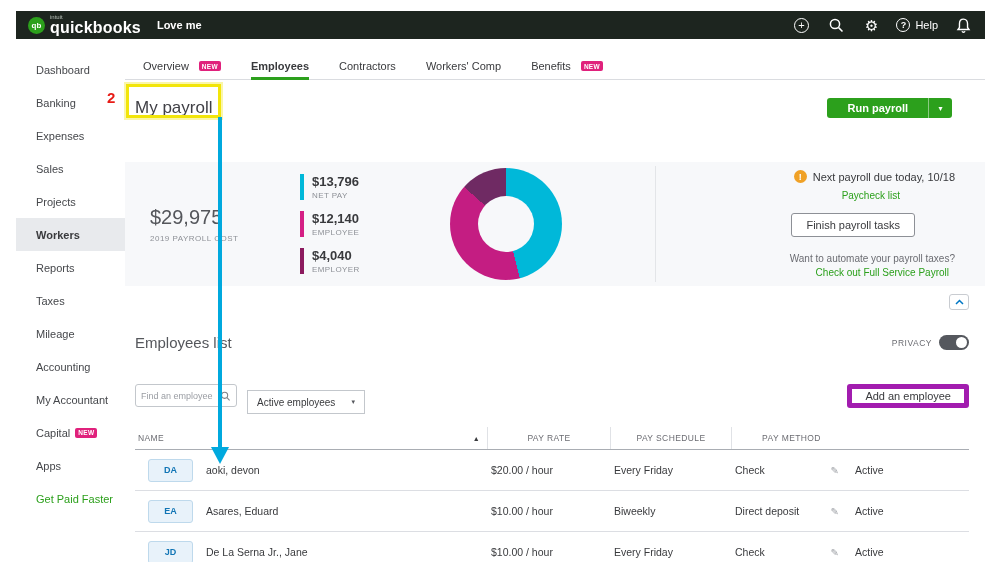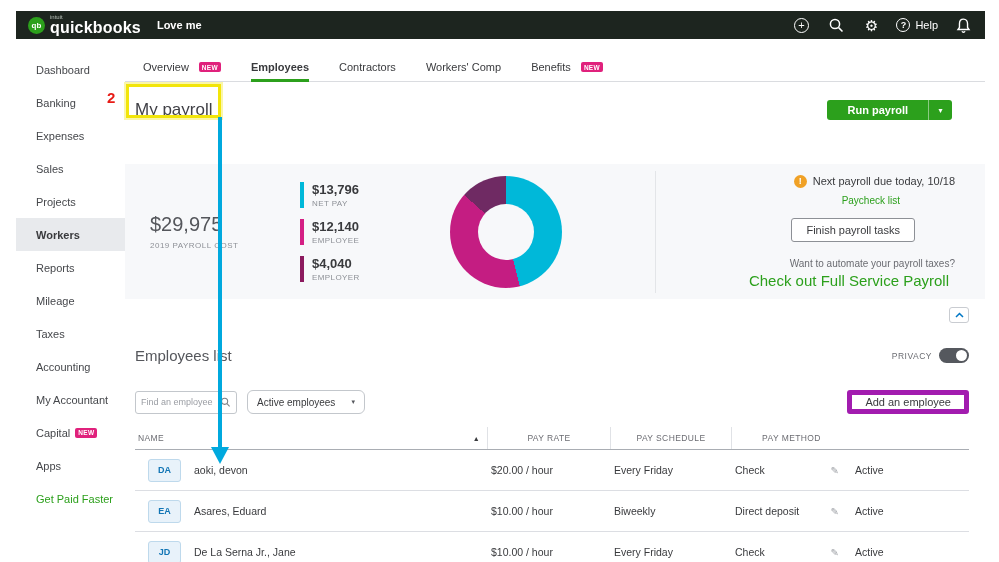"Check out Full Service Payroll" .automate-link { font-size: 15px -> 10px }
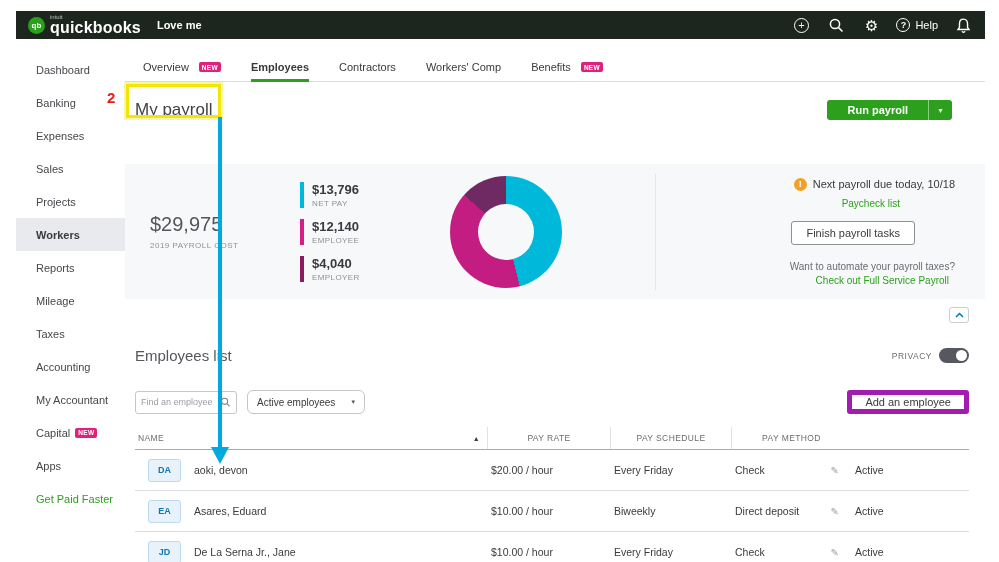"Mileage" div.side-item { order: before "Taxes" -> after "Taxes" }
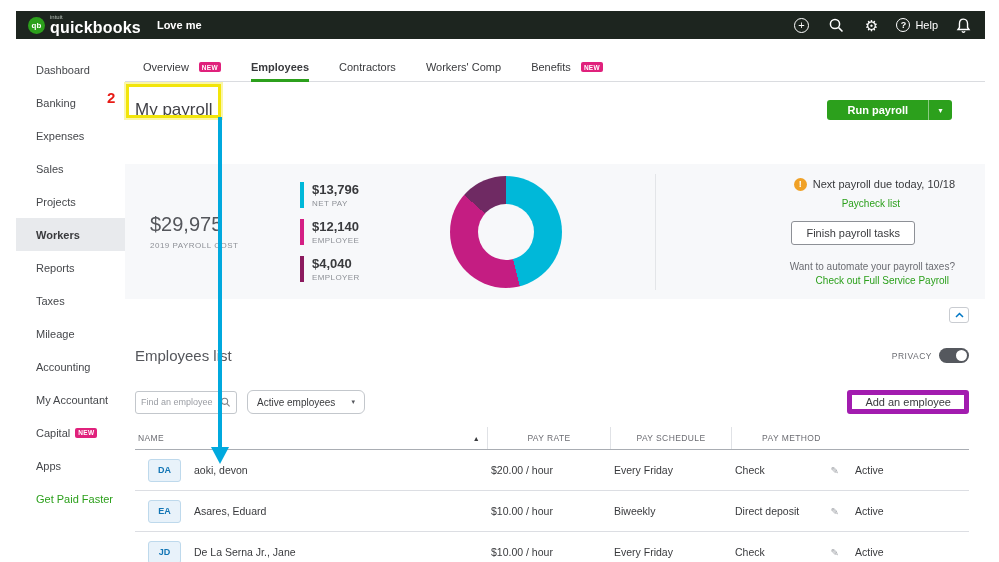"Active employees" .filter { border-radius: 6px -> 0; margin-top: none -> 13px }
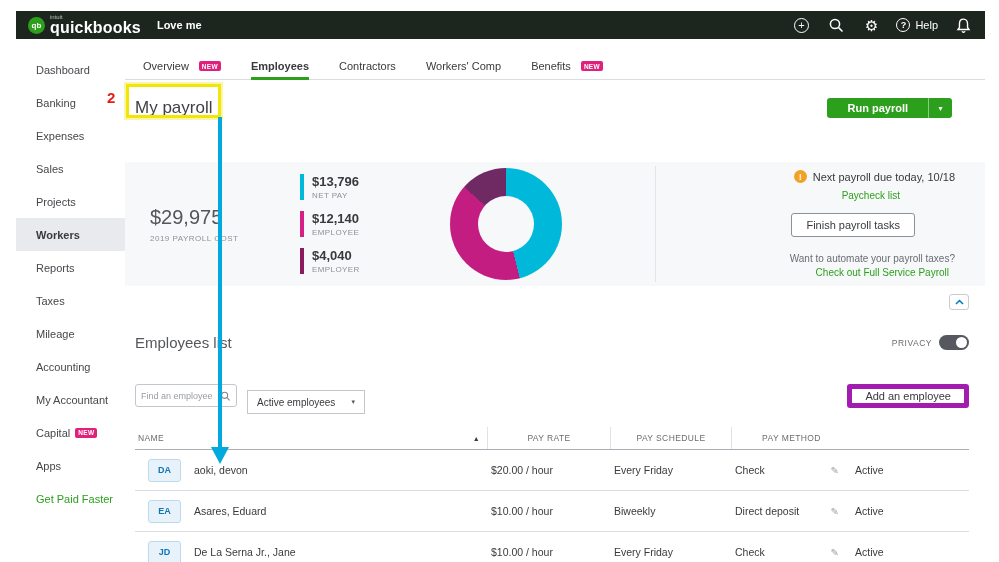"DA" .avatar { width: 33px -> 45px }
